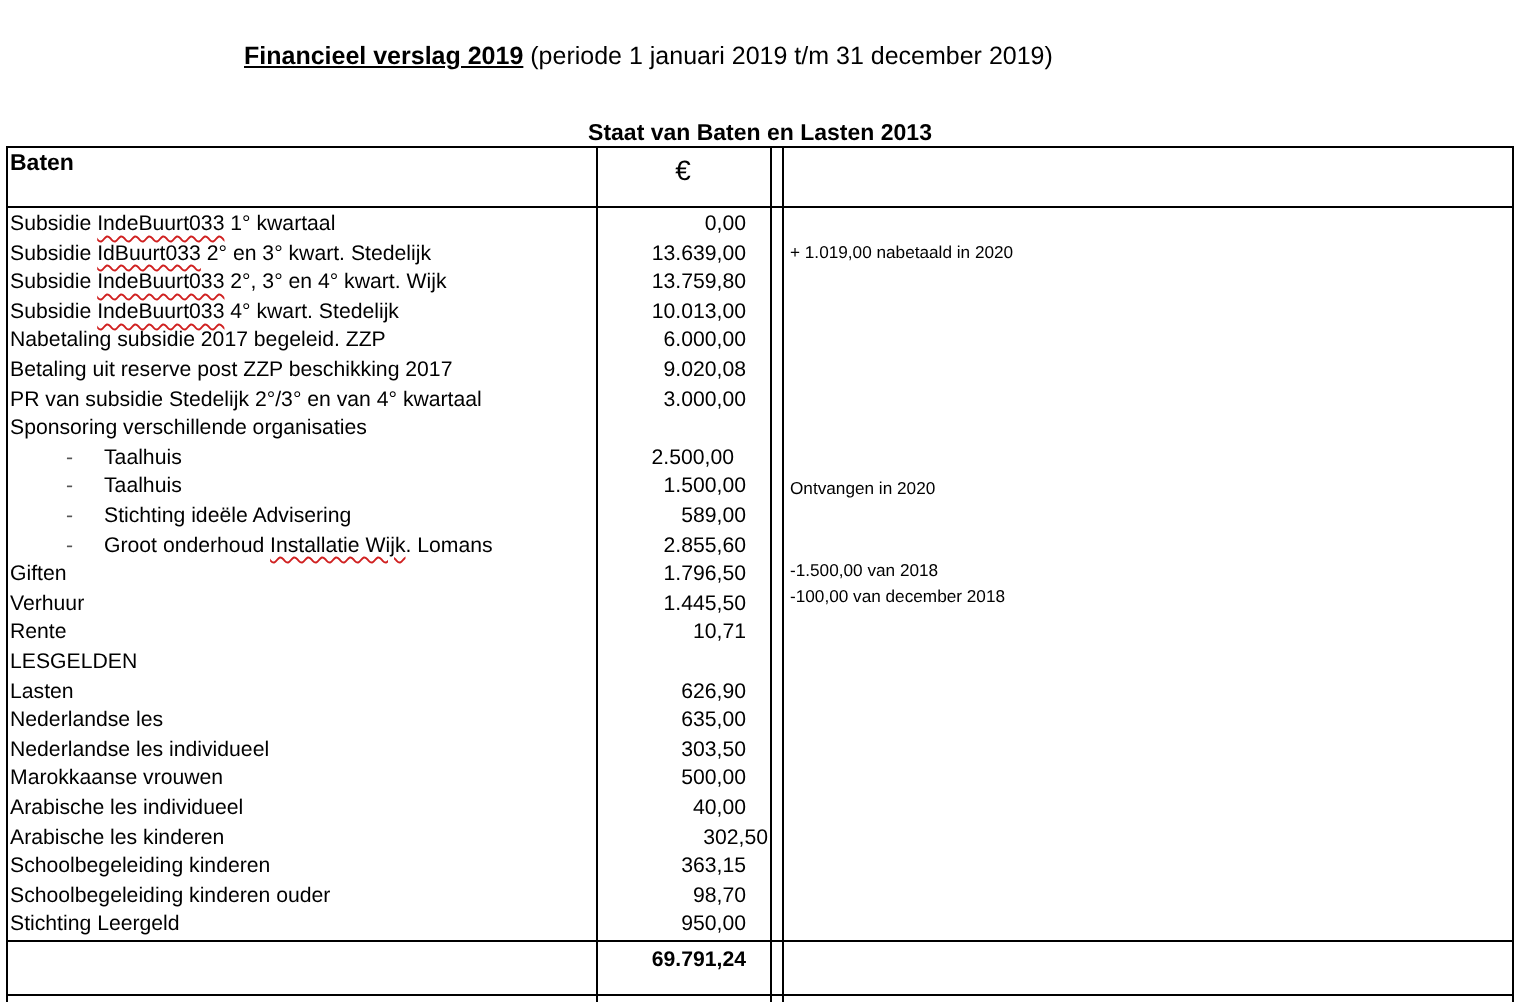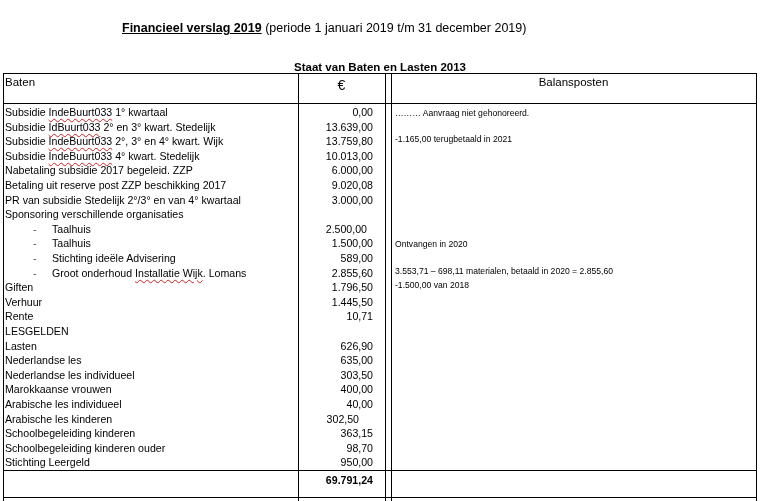"Baten" .hdr { font-weight: normal -> bold }
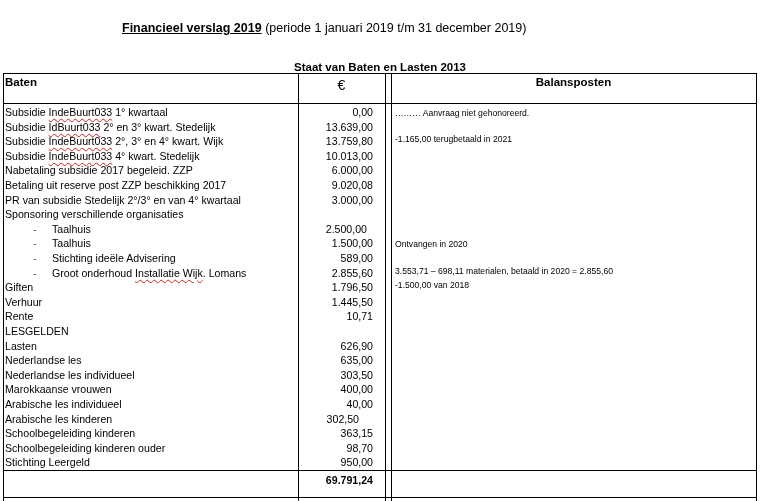"Balansposten" div.hdr { html: <div>Balansposten</div> -> none }
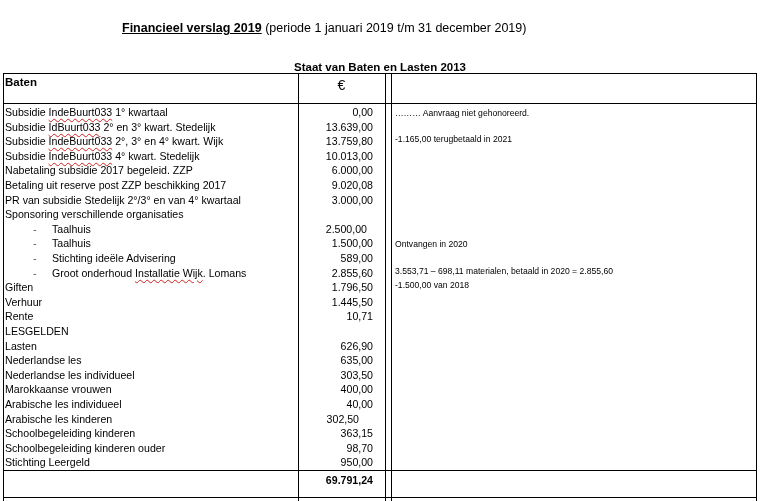"……… Aanvraag niet gehonoreerd." div.note { html: <div>……… Aanvraag niet gehonoreerd.</div> -> none }
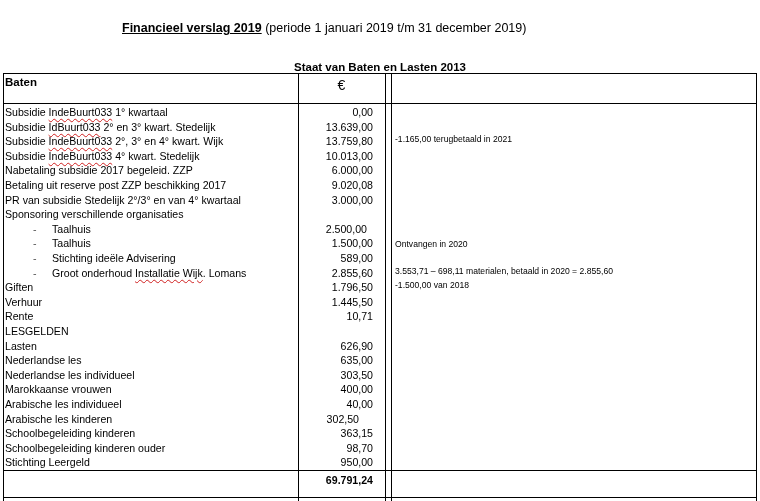"+ 1.019,00 nabetaald in 2020" div.note { html: none -> <div>+ 1.019,00 nabetaald in 2020</div> }
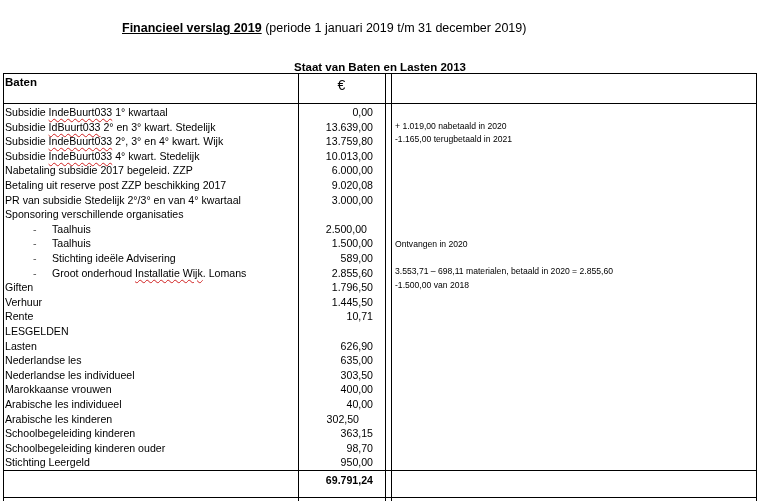"-1.165,00 terugbetaald in 2021" div.note { html: <div>-1.165,00 terugbetaald in 2021</div> -> none }
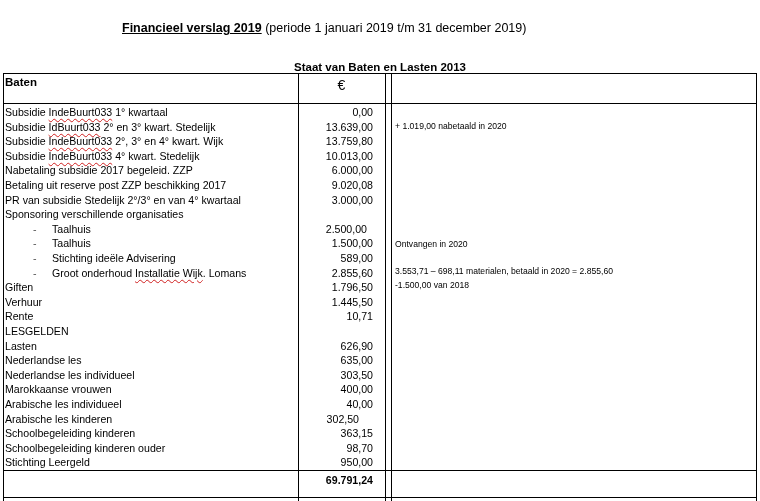"3.553,71 – 698,11 materialen, betaald" div.note { html: <div> 3.553,71 – 698,11 materialen, betaald in 2020 = 2.855,60</div> -> none }
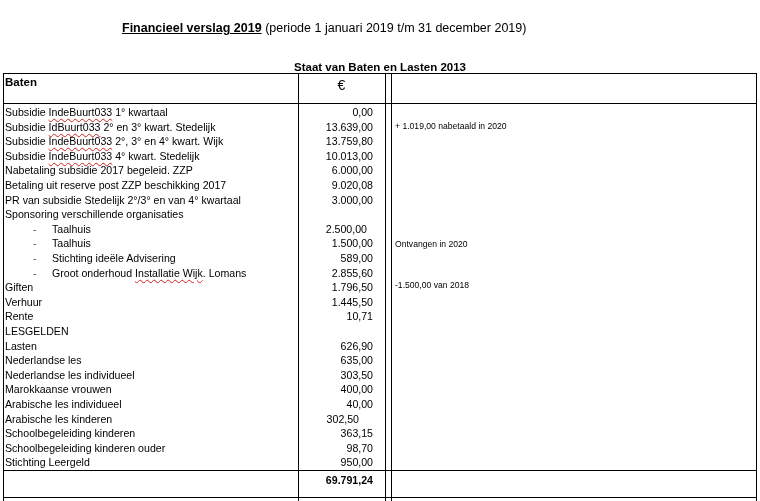"-100,00 van december 2018" div.note { html: none -> <div>-100,00 van december 2018</div> }
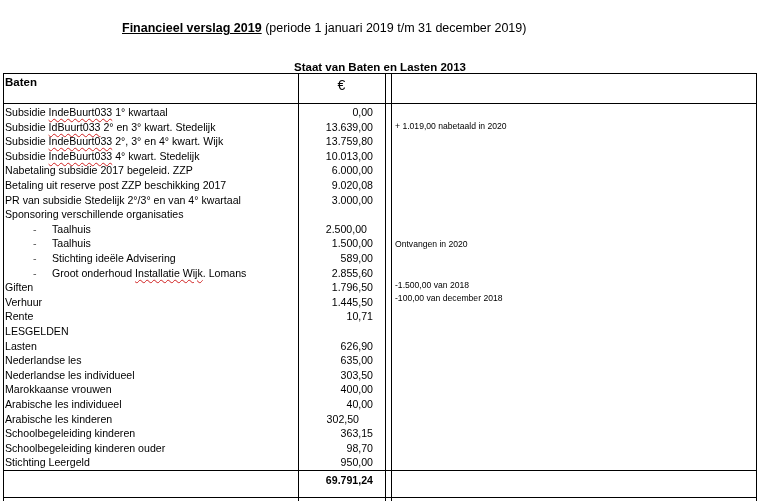"400,00" span.val { text: 400,00 -> 500,00 }
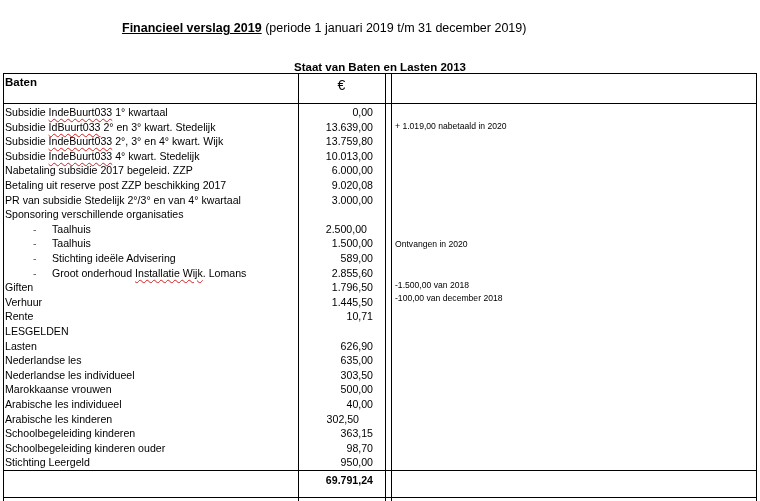"302,50" span.val { left: 281px -> 306px }
